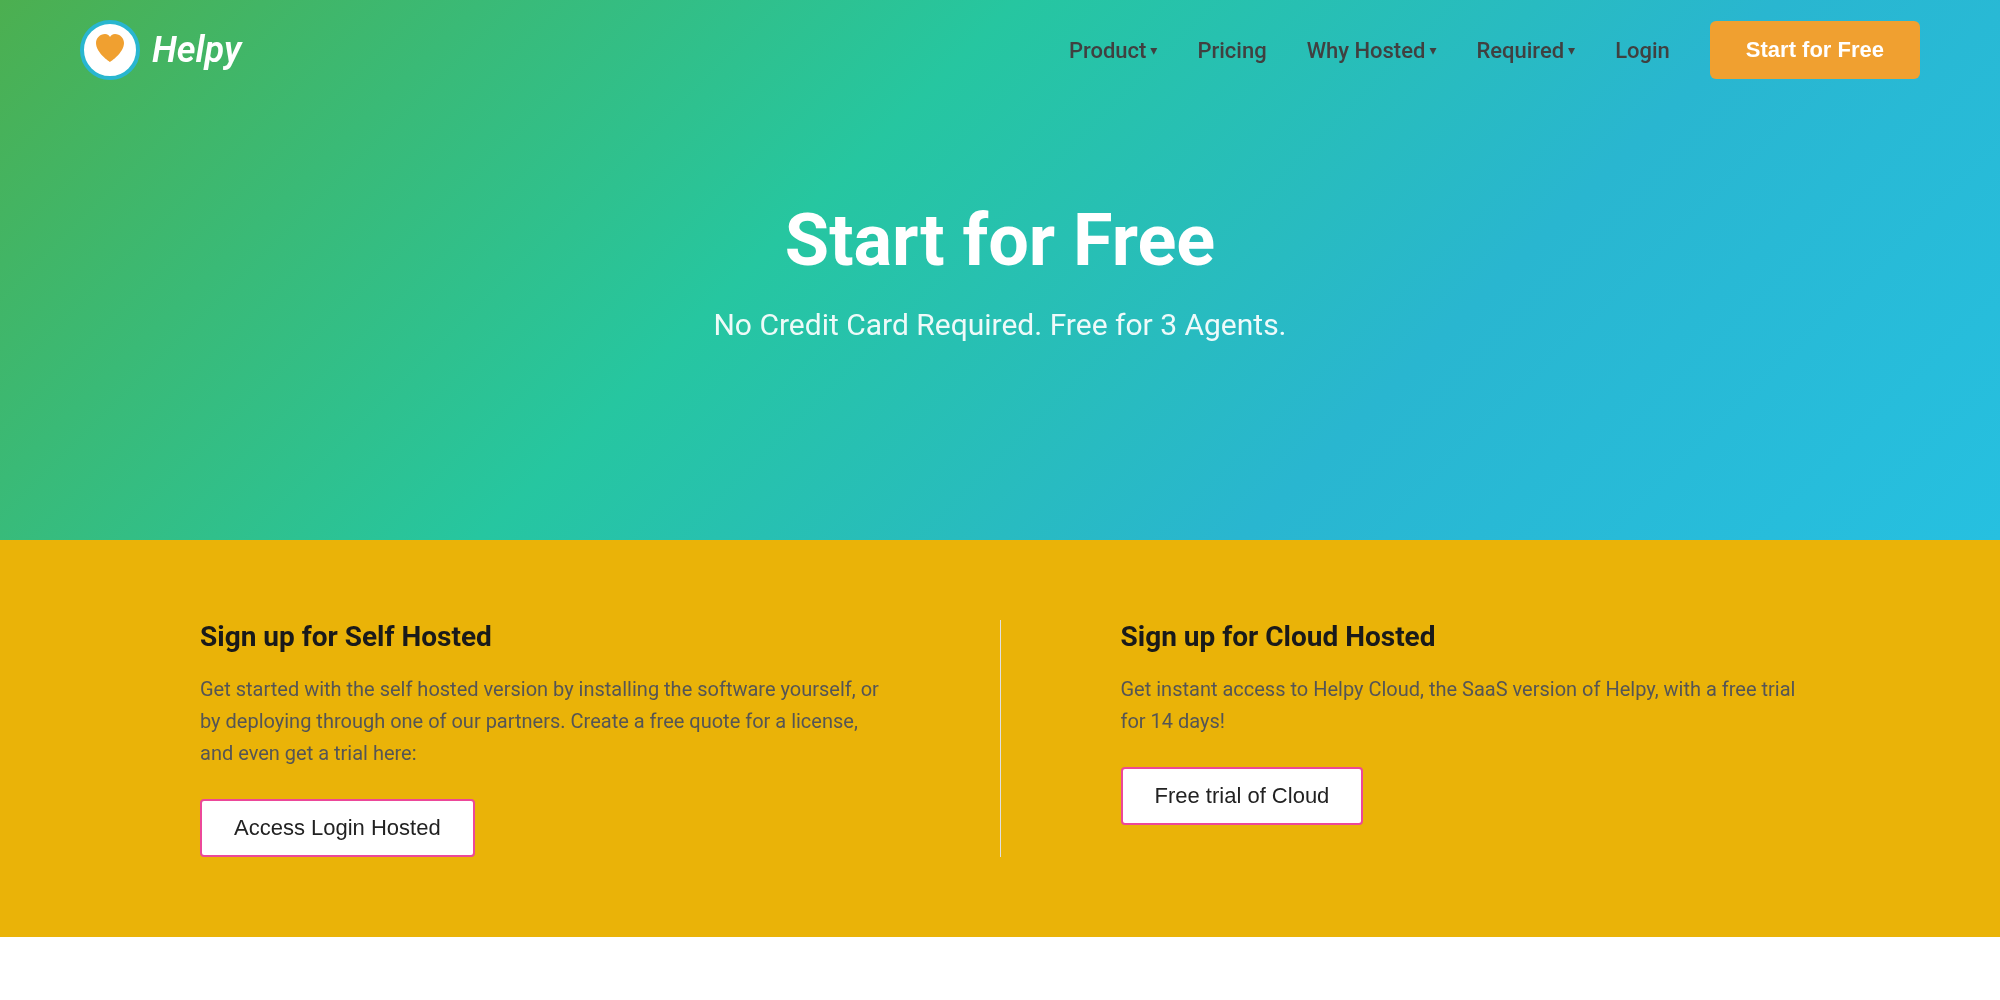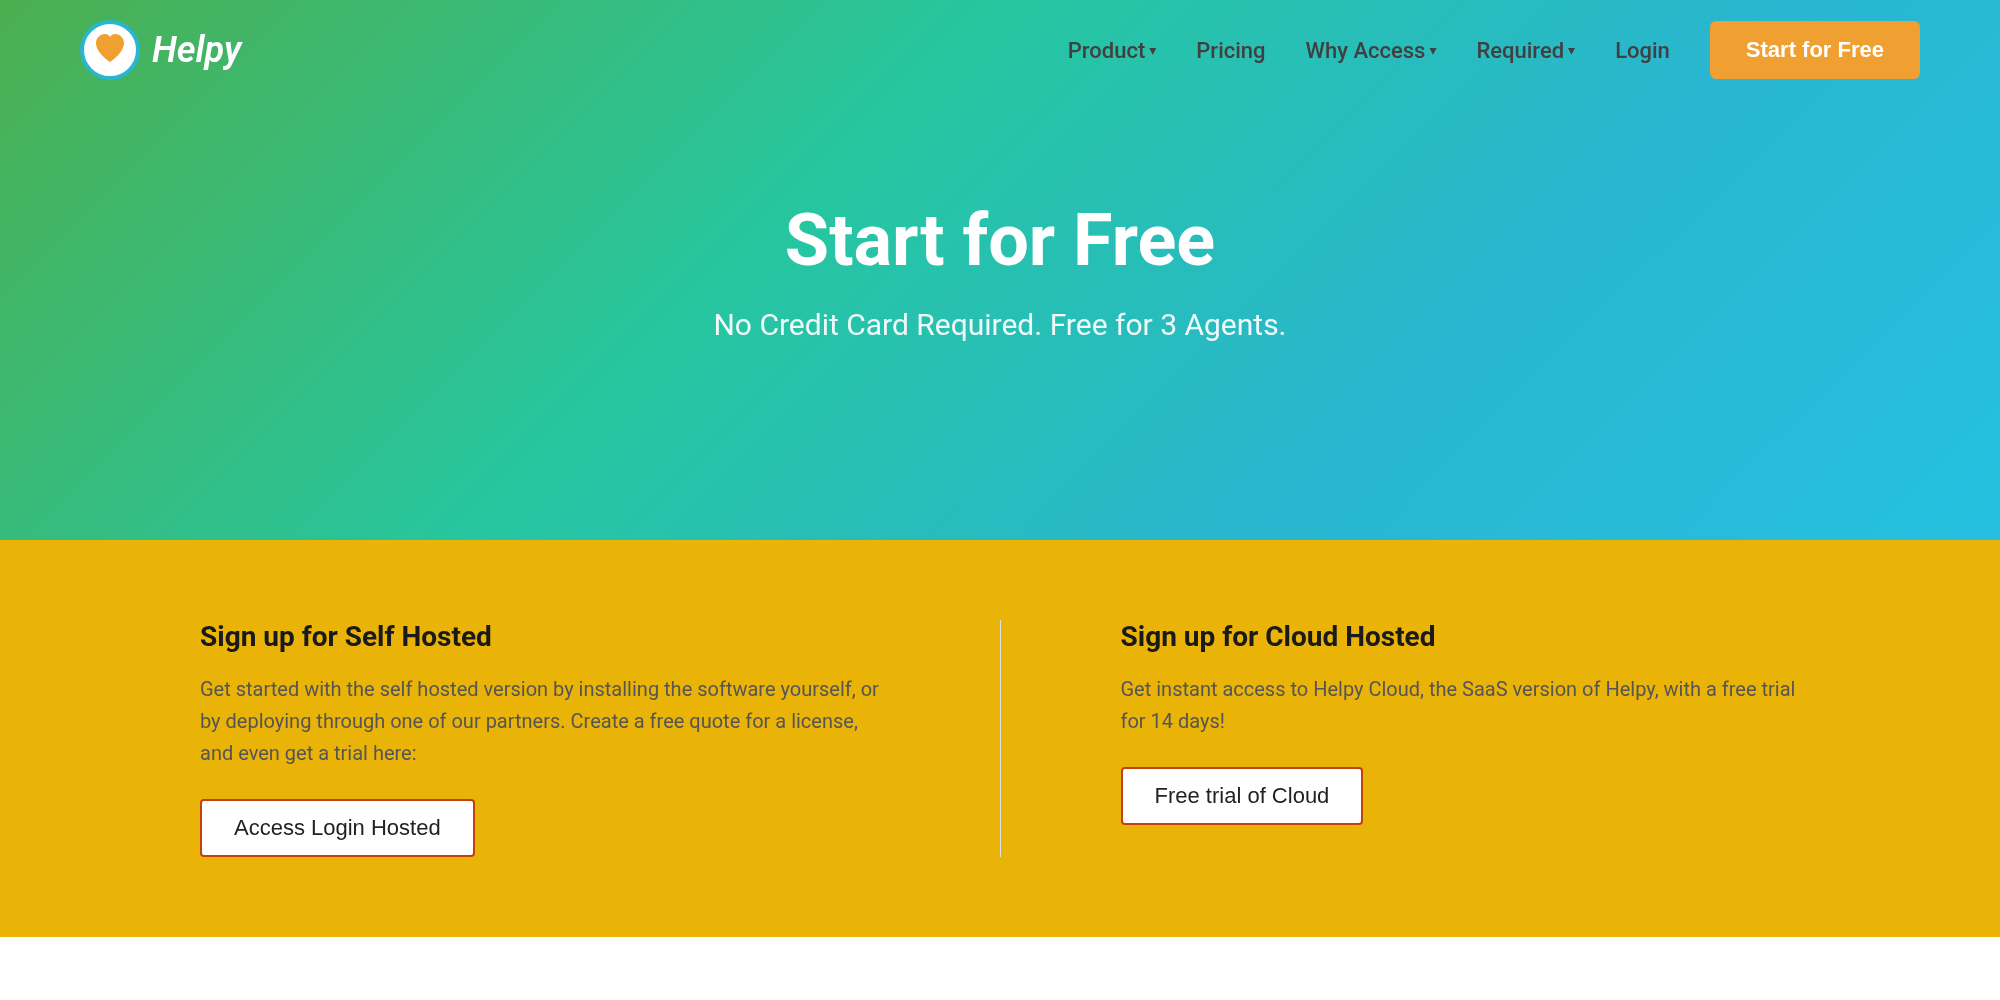"Why Access" span { text: Access -> Hosted }
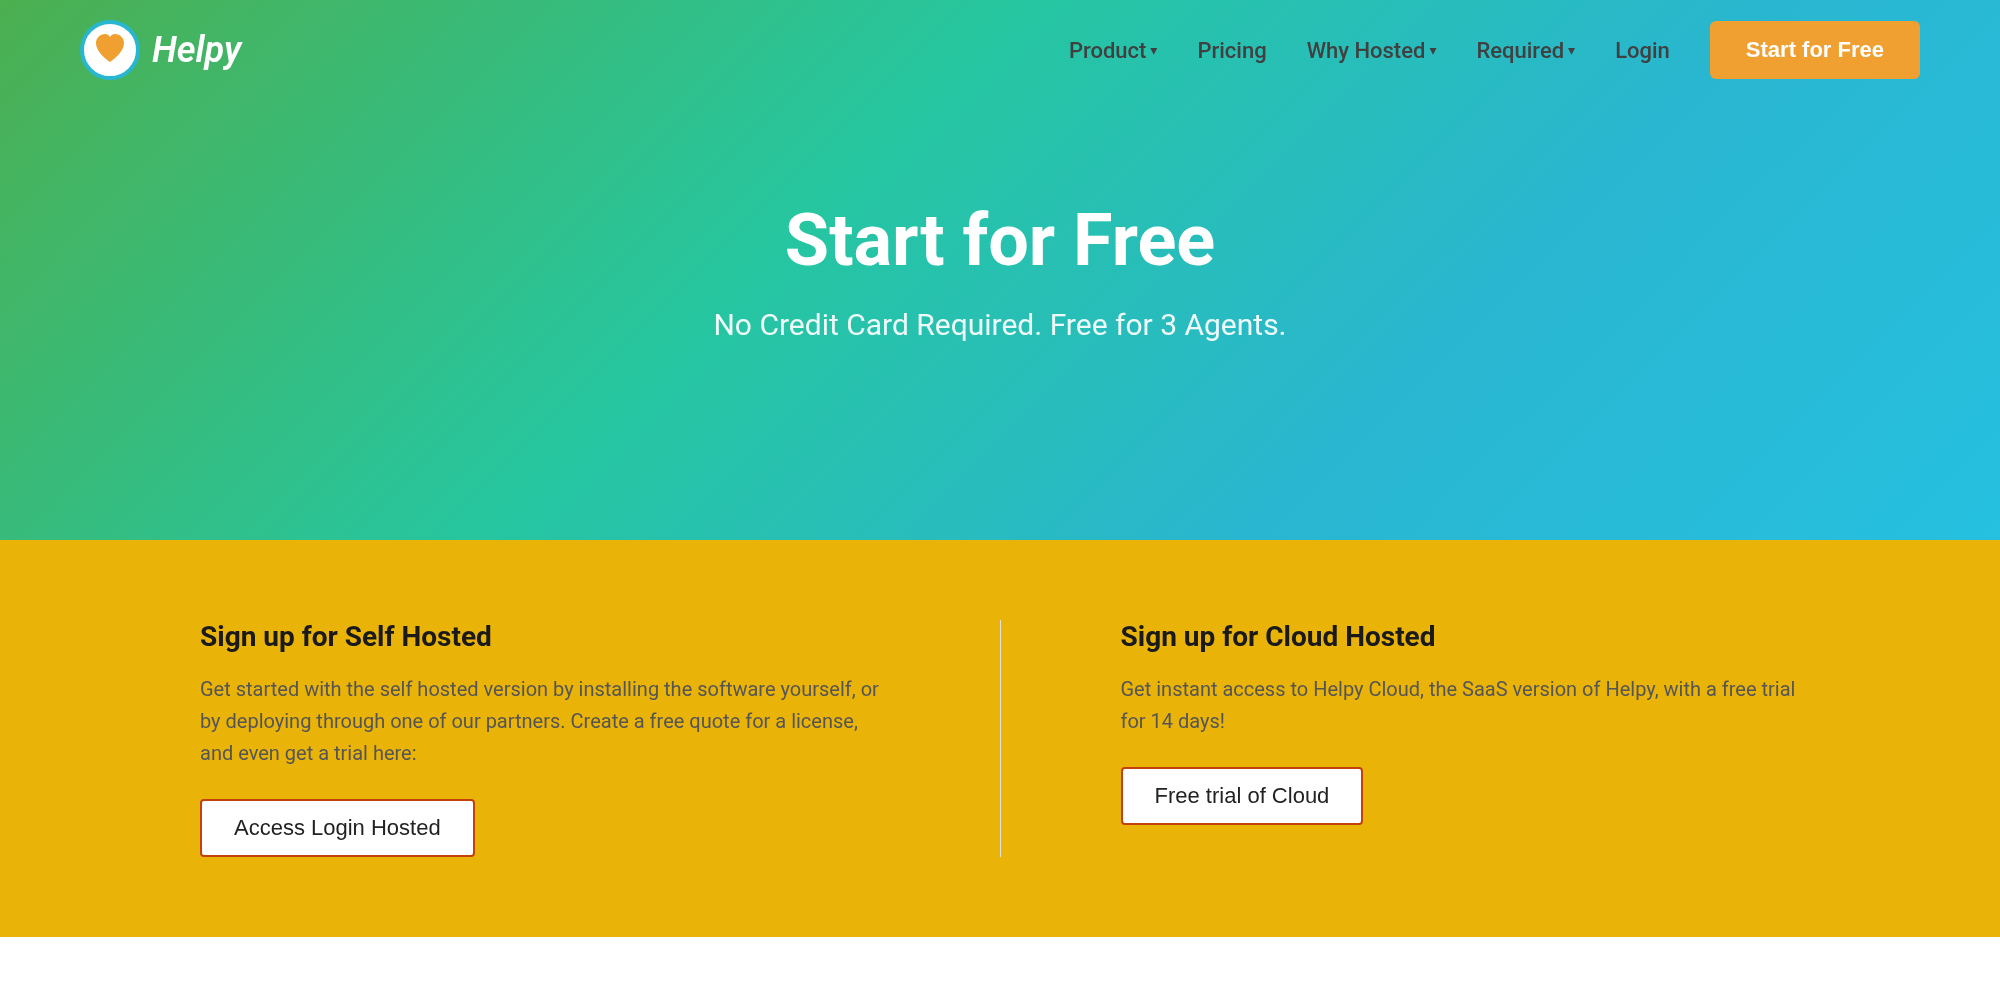"Free trial of Cloud" .signup-btn { border: 2px solid #c2410c -> 2px solid #ec4899 }
